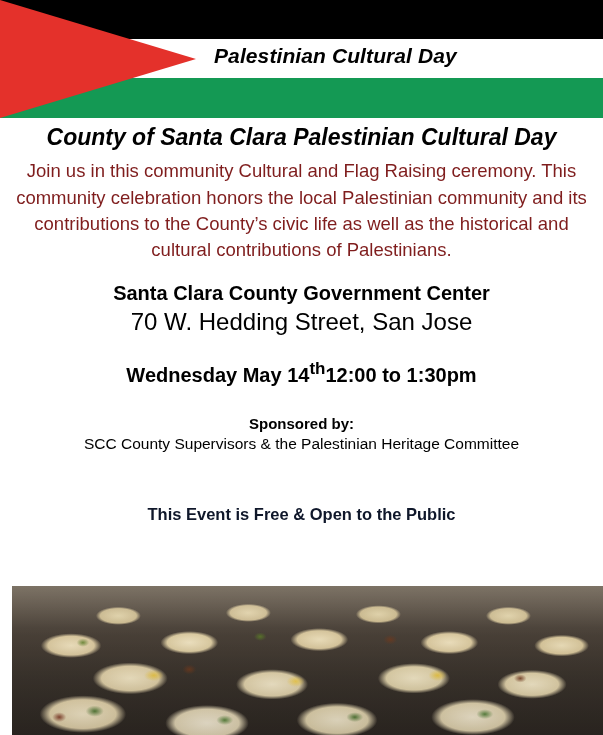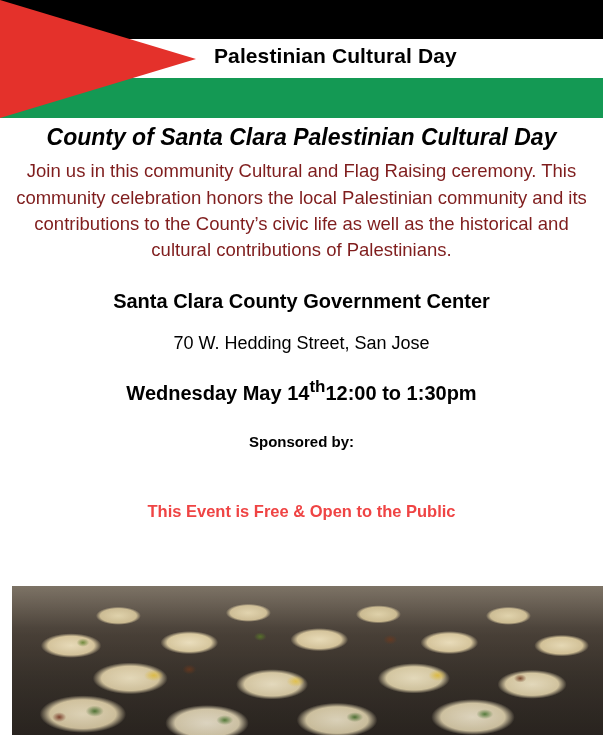"Palestinian Cultural Day" .flag-banner { font-style: none -> italic }
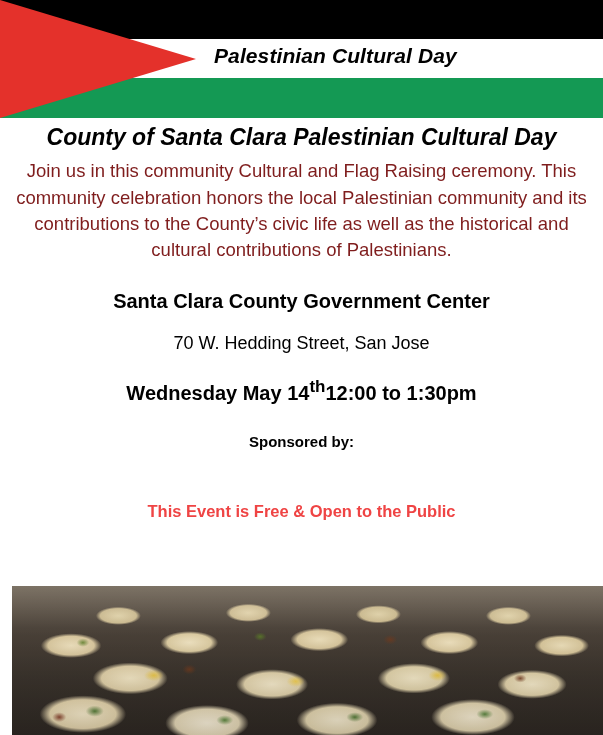"Santa Clara County Government Center" .venue { margin-top: 26px -> 18px }
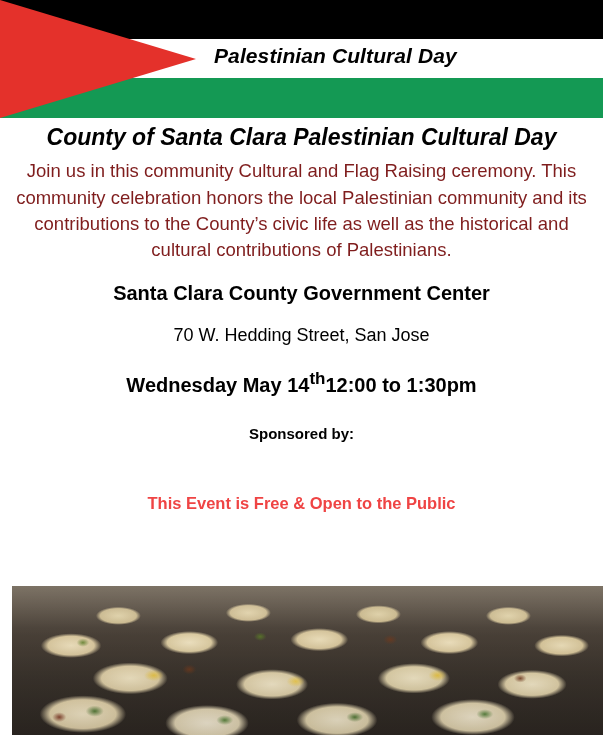"70 W. Hedding Street, San" .address { font-size: 18px -> 24px; margin-top: 20px -> 3px }
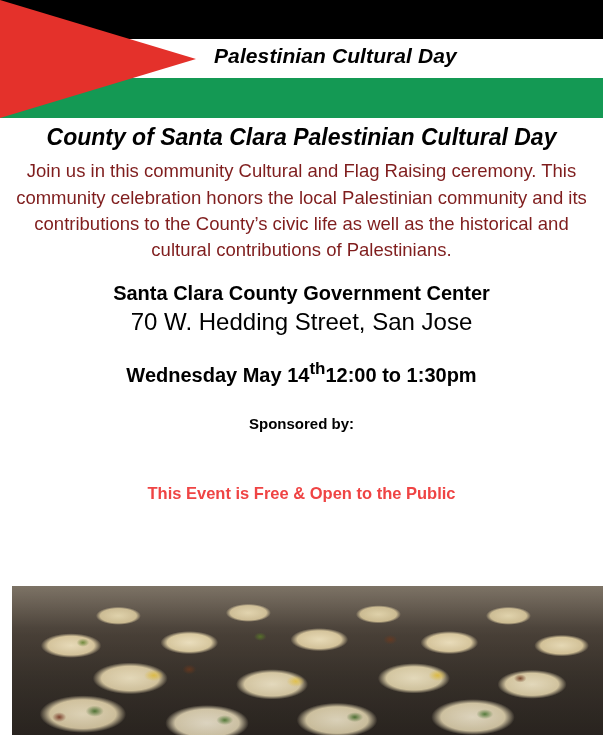"SCC County Supervisors & the" div.sponsor-names { html: none -> <div>SCC County Supervisors &amp; the Palestinian Heritage Committee</div> }
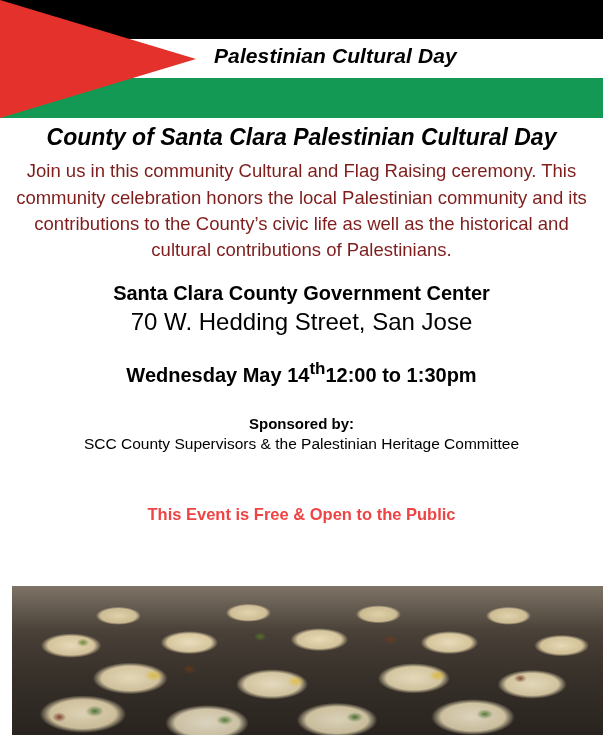"This Event is Free &" .free-line { color: #ef4444 -> #0f172a }
